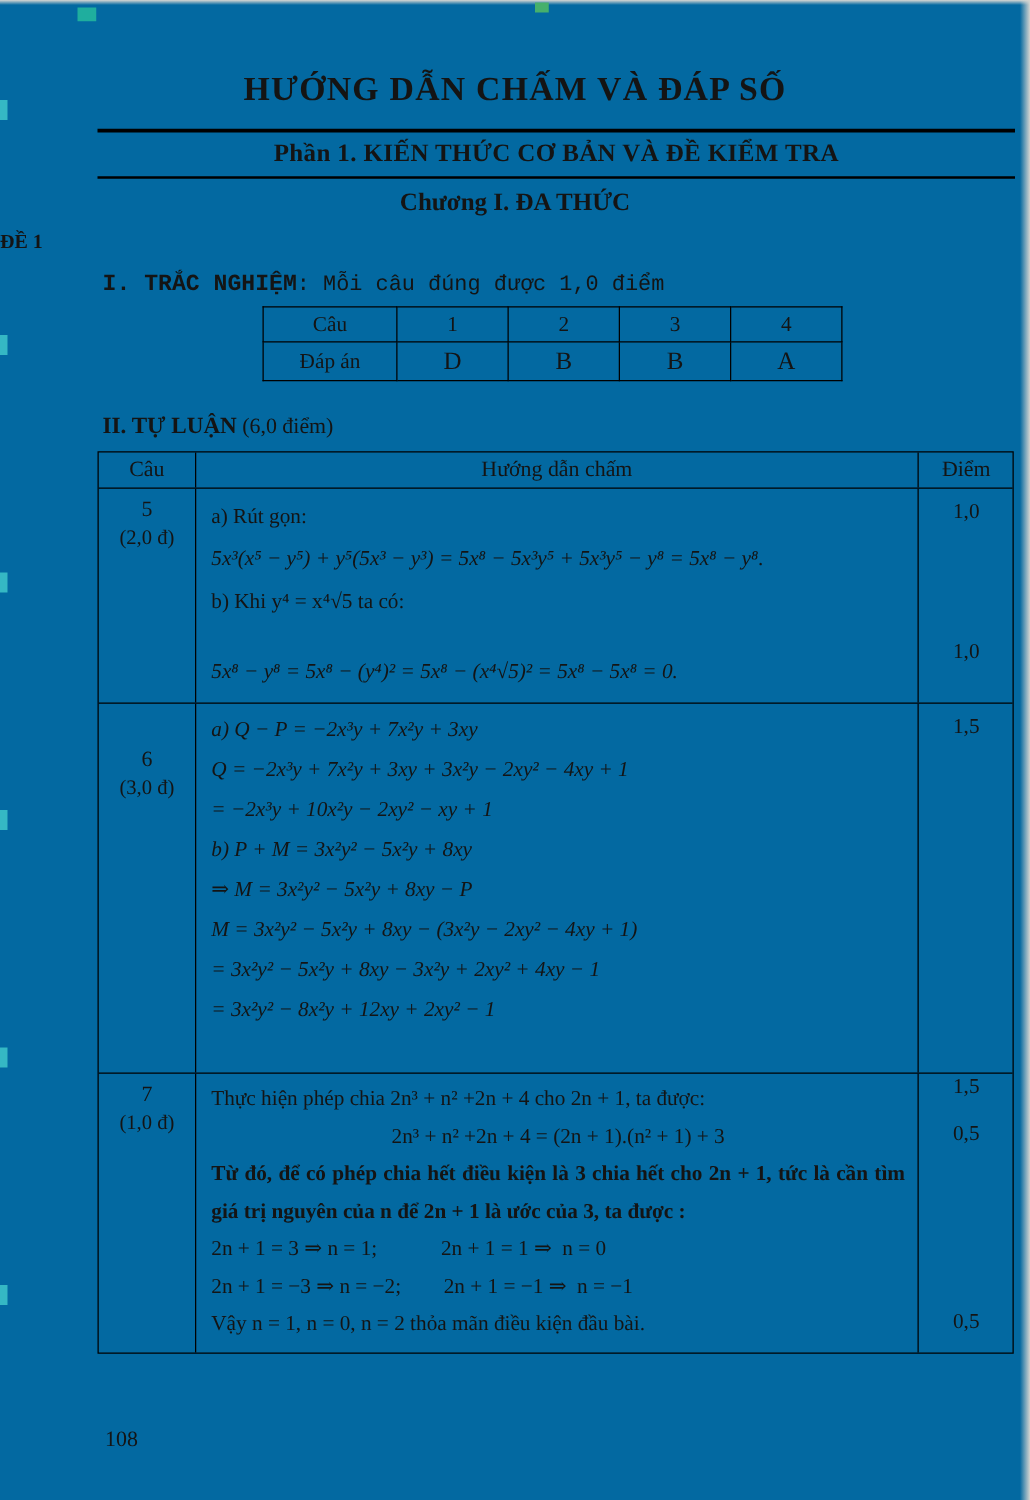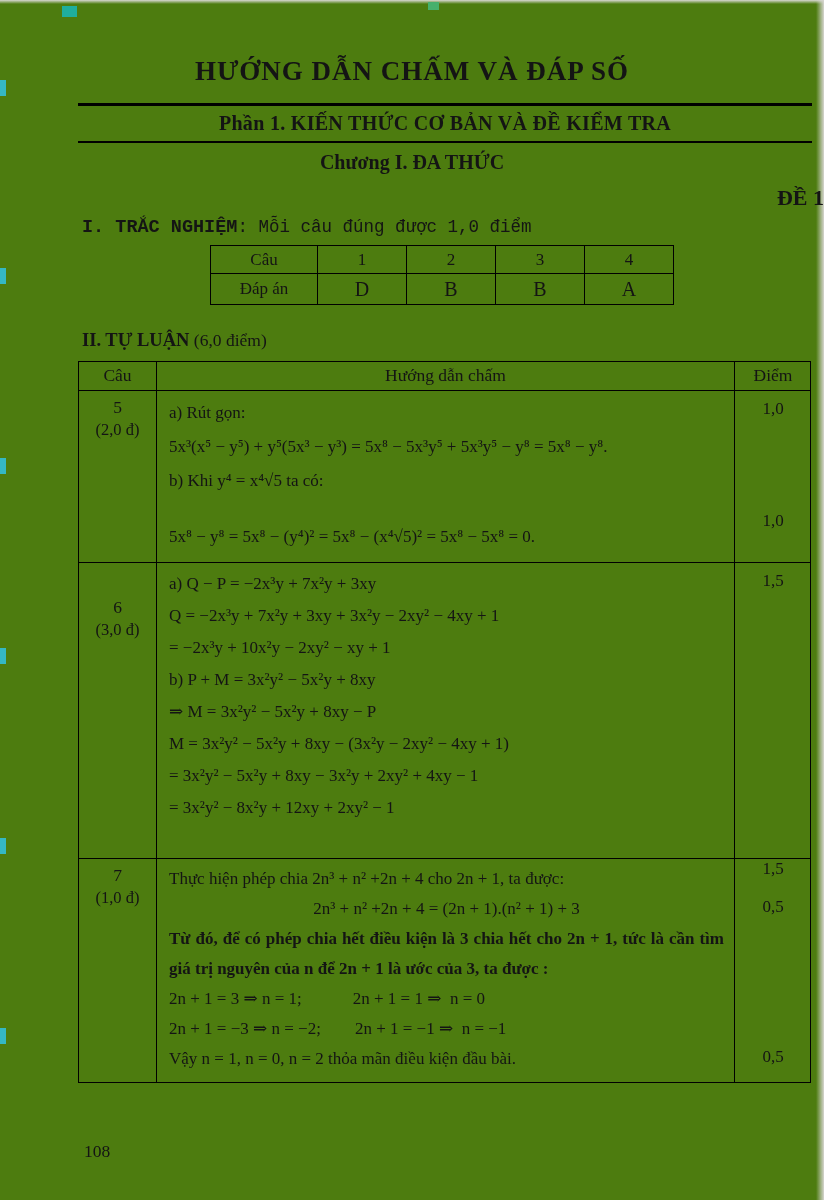"HƯỚNG DẪN CHẤM VÀ ĐÁP" .page { background: #4d7c0f -> #0369a1 }
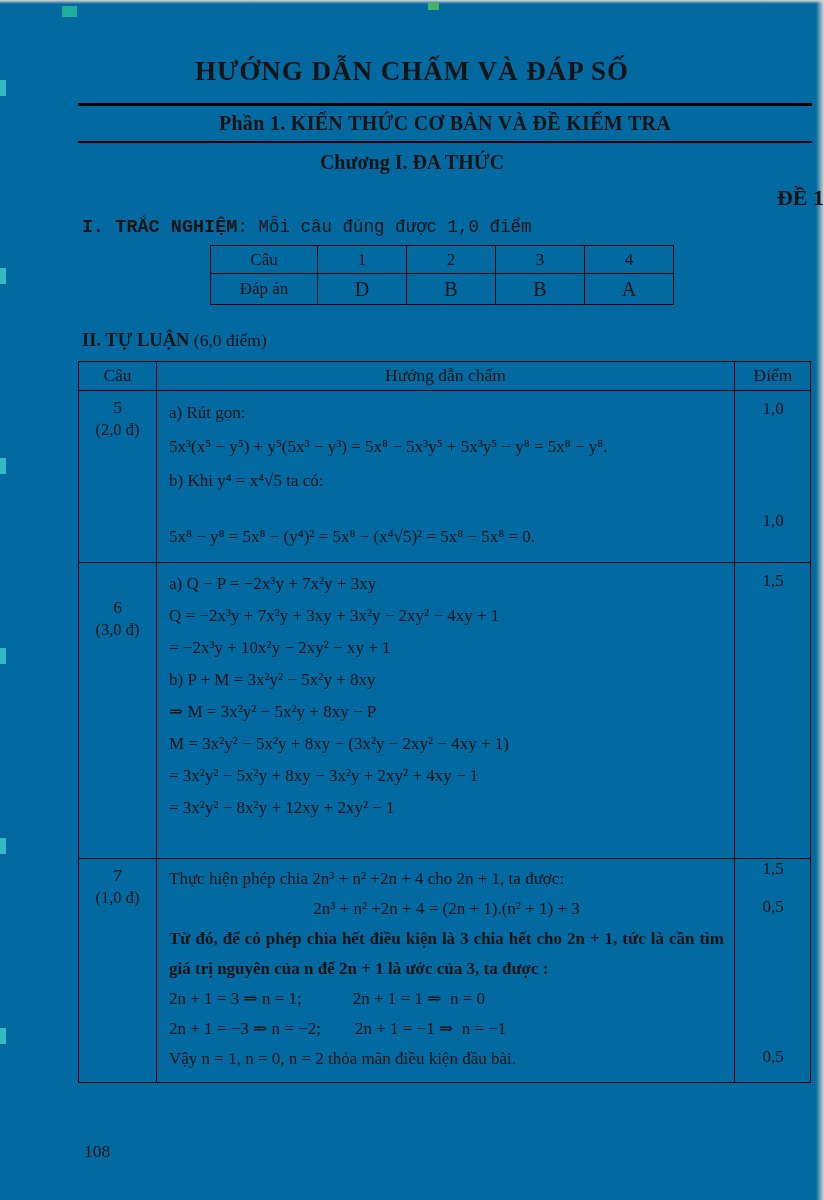"ĐỀ 1" .exam { font-size: 22px -> 16px; text-align: right -> left }
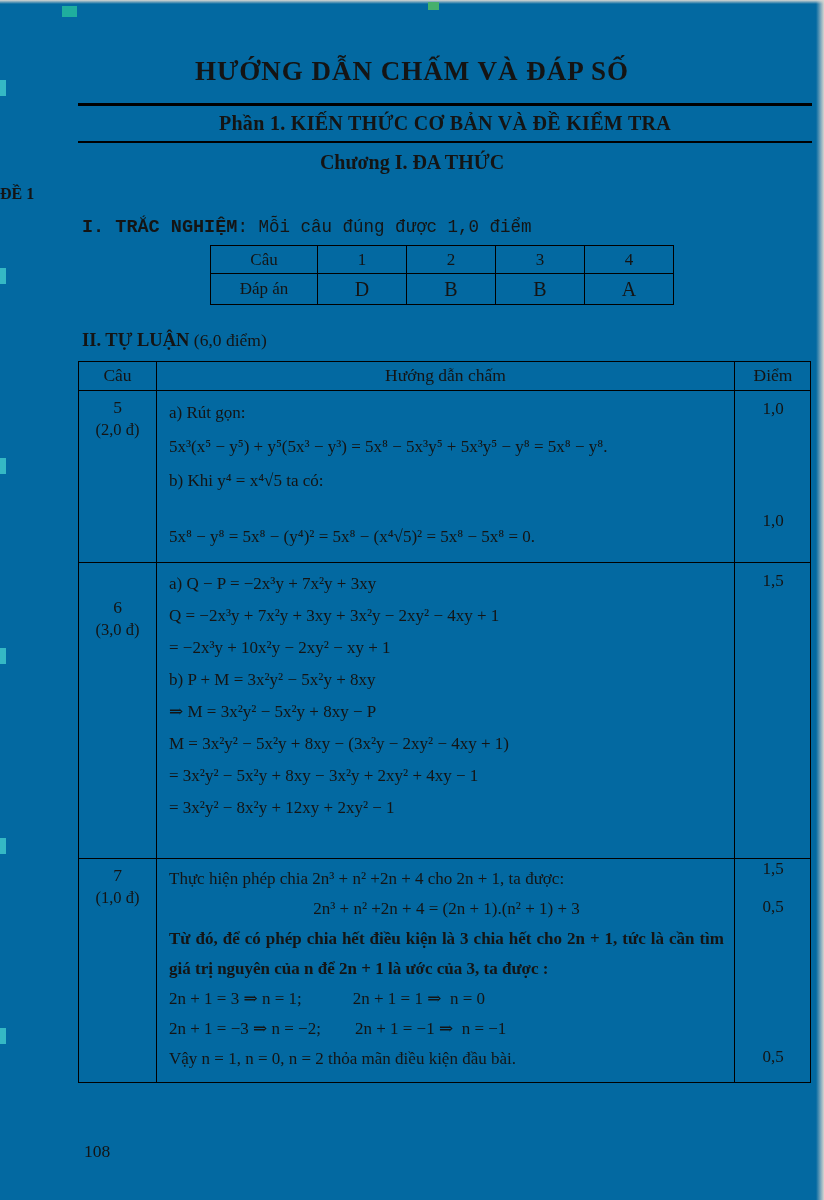"5x³(x⁵ − y⁵) + y⁵(5x³" .line.math { font-style: none -> italic }
